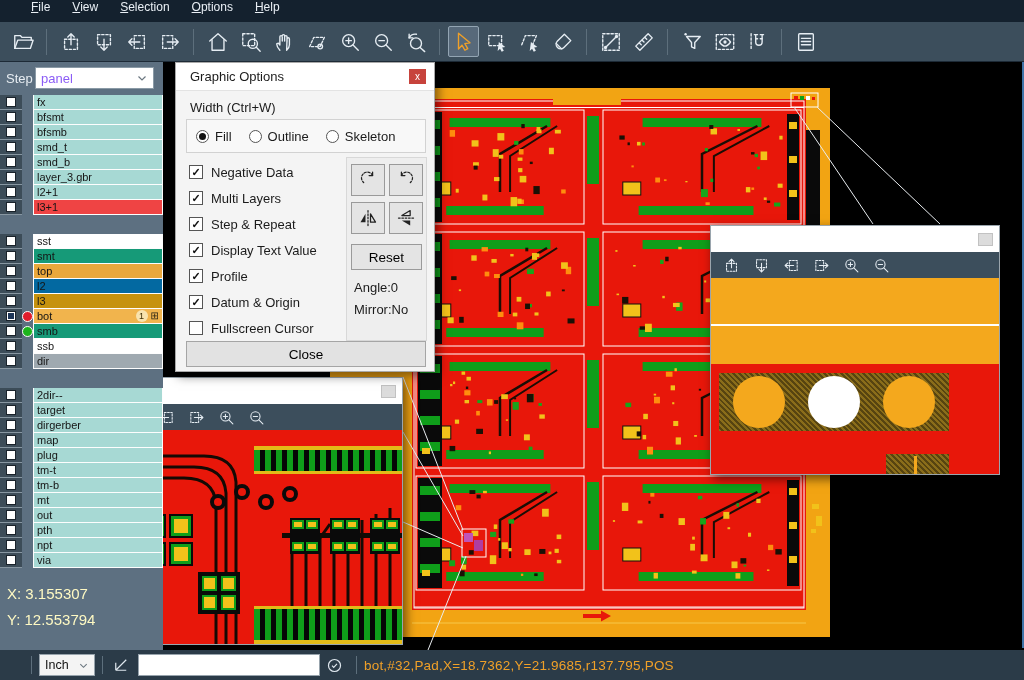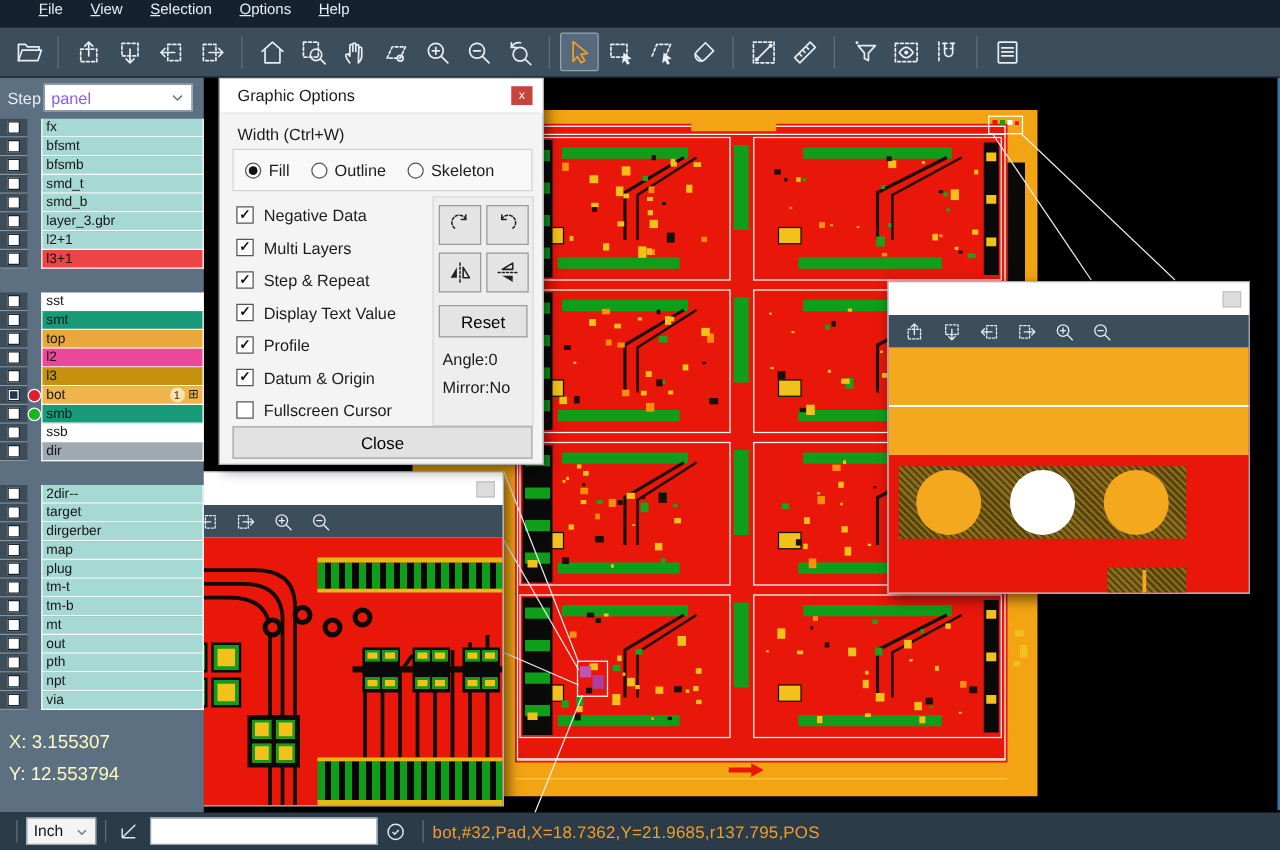"l2" div.lstrip { background: #ec4899 -> #0369a1 }
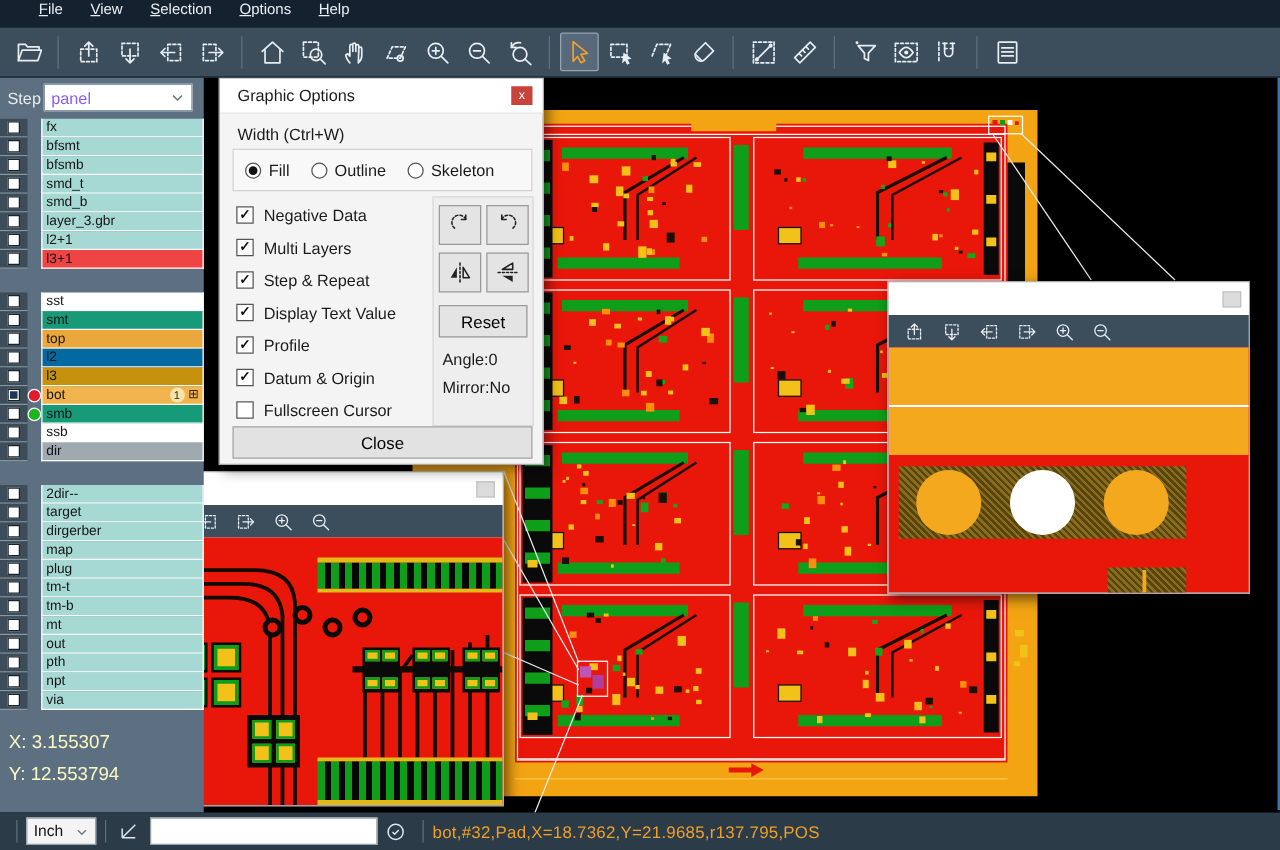"Inch" .statusbar { padding-left: 6px -> 24px }
